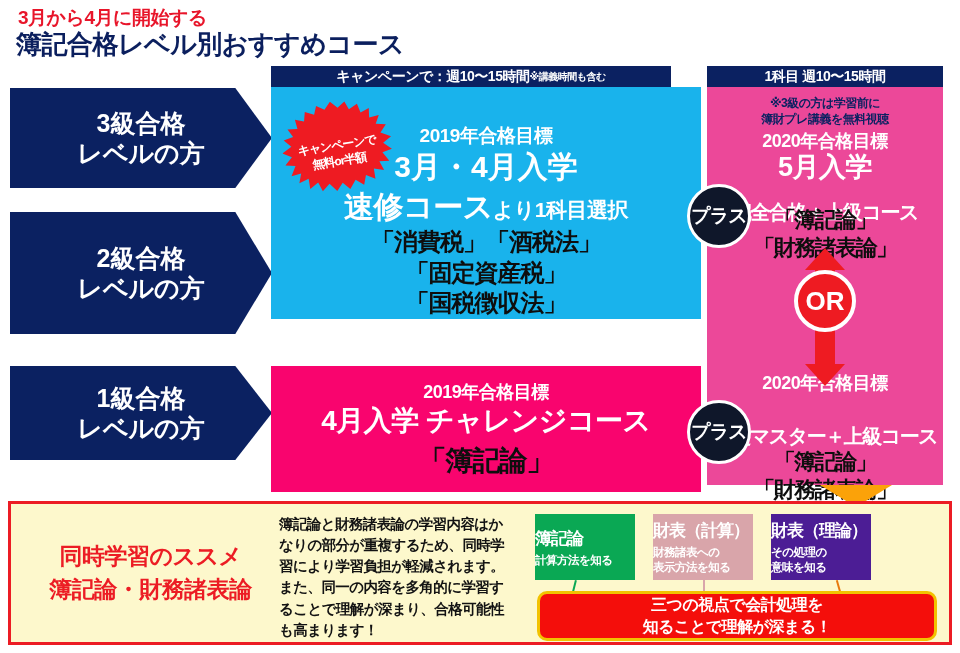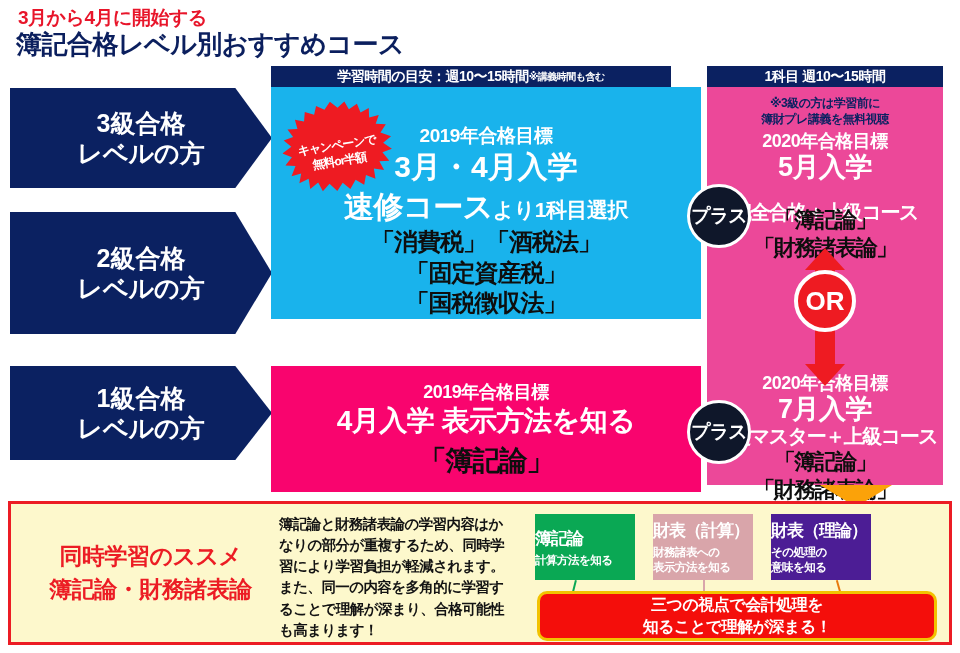"学習時間の目安：週10〜15時間" span { text: 学習時間の目安 -> キャンペーンで }
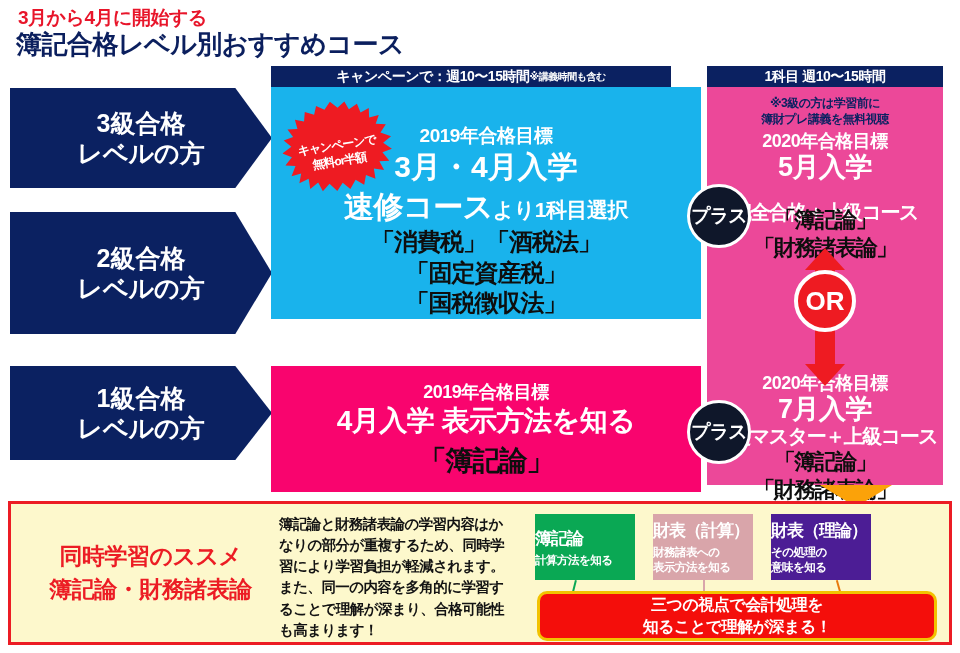"4月入学 表示方法を知る" div.lbl-course { text: 表示方法を知る -> チャレンジコース }
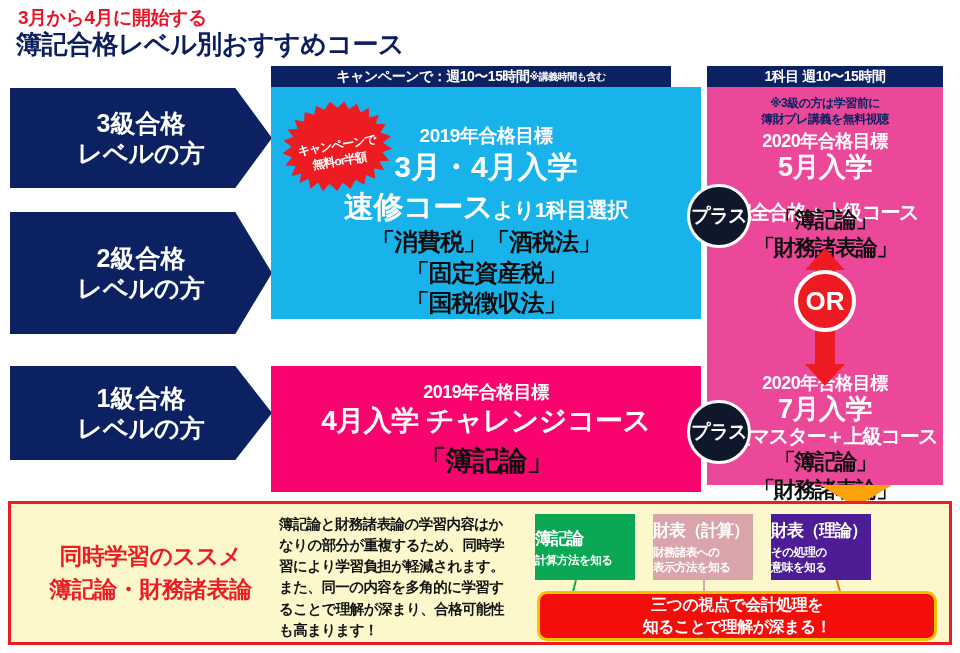"7月入学" div.o-month { html: <div>7月入学</div> -> none }
